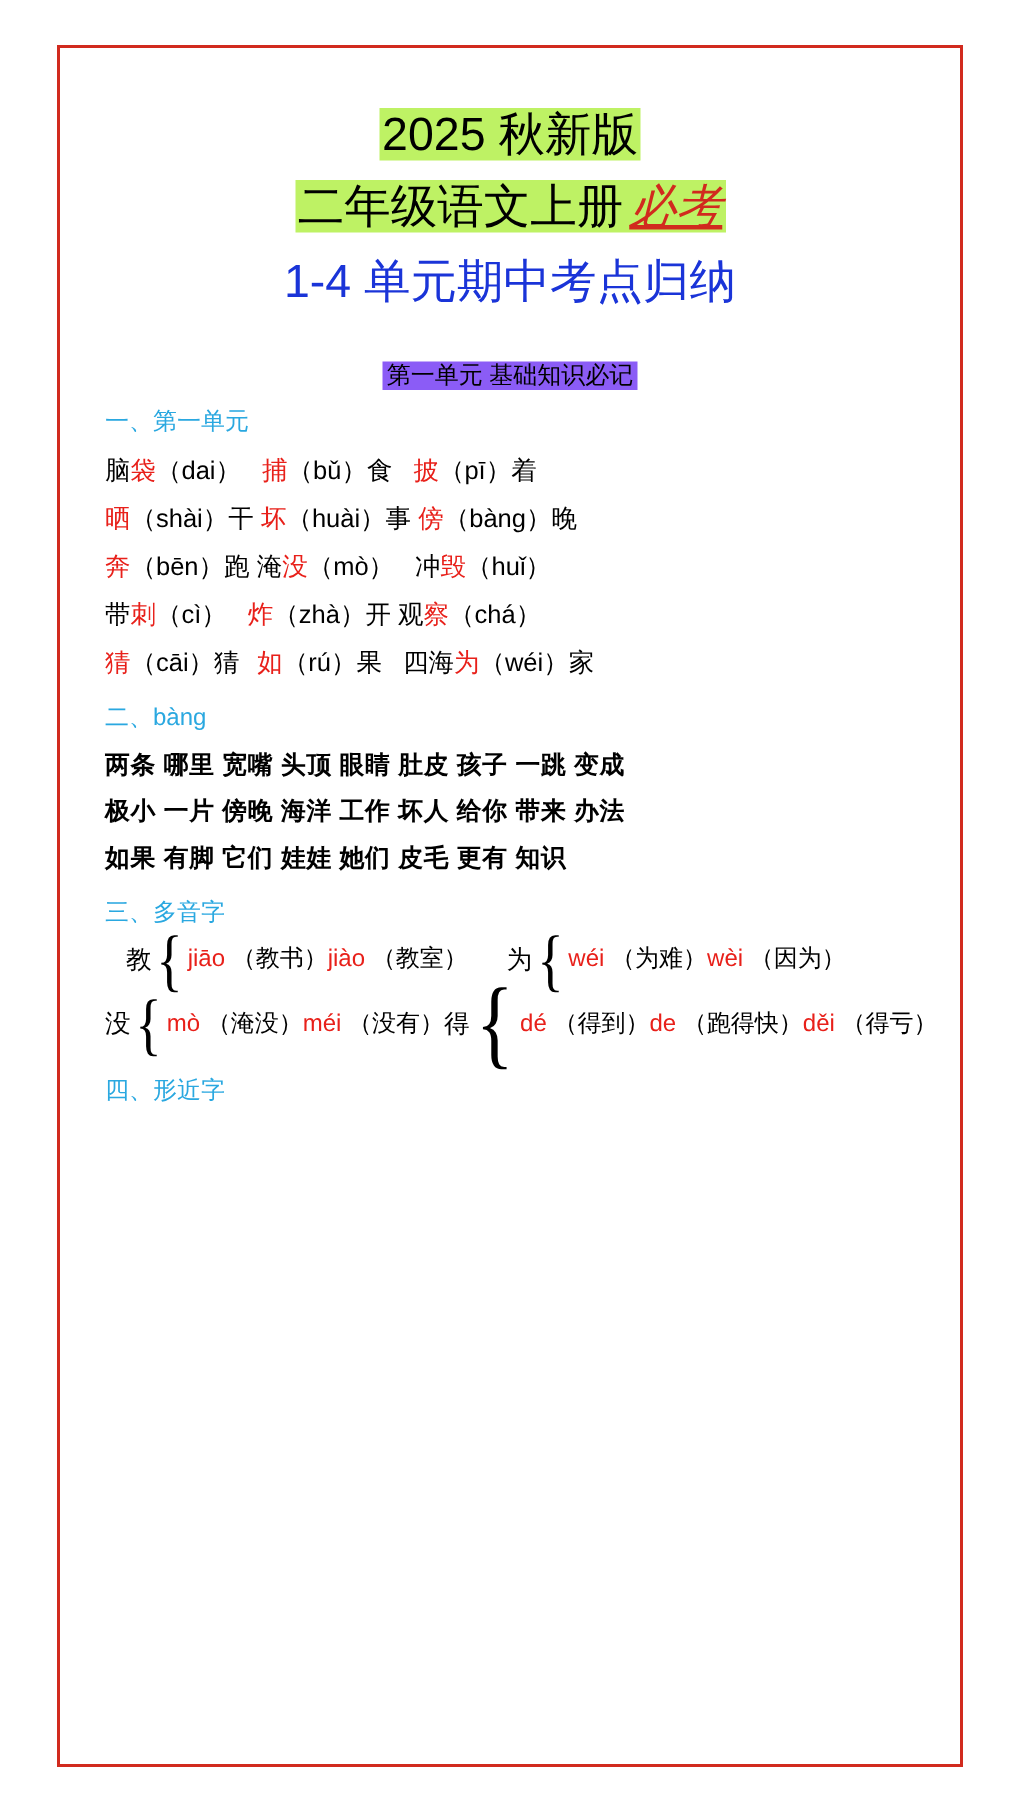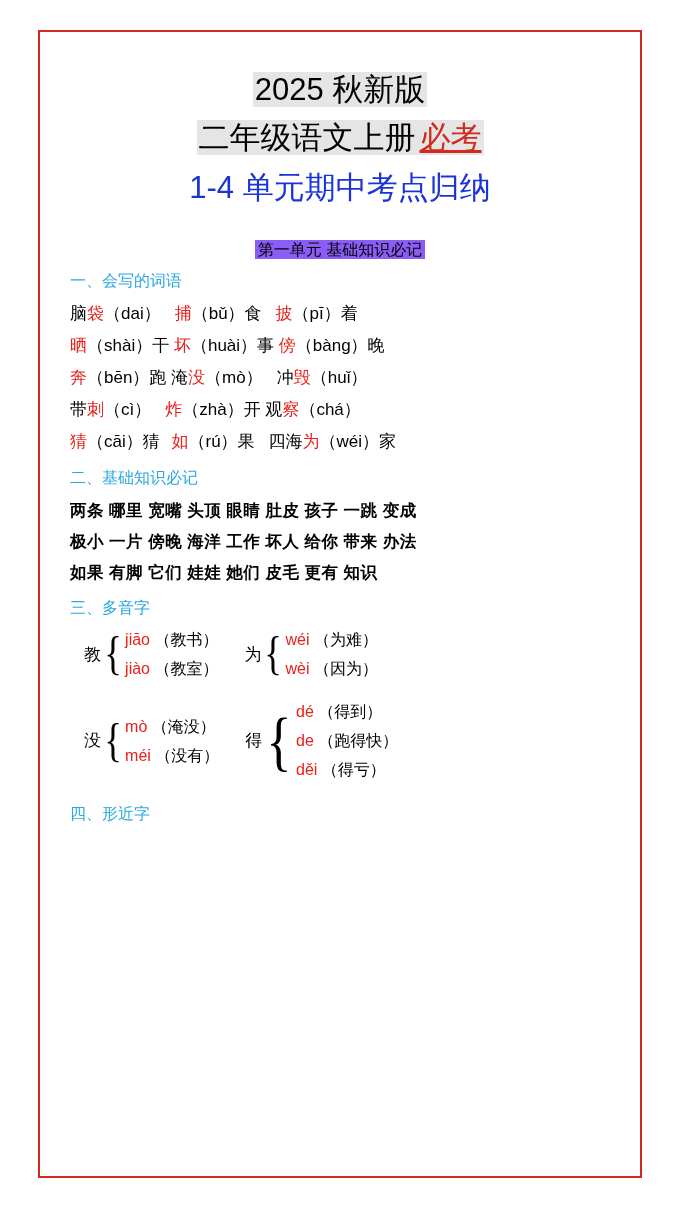"2025 秋新版" .hl { background: #e5e5e5 -> #bef264 }
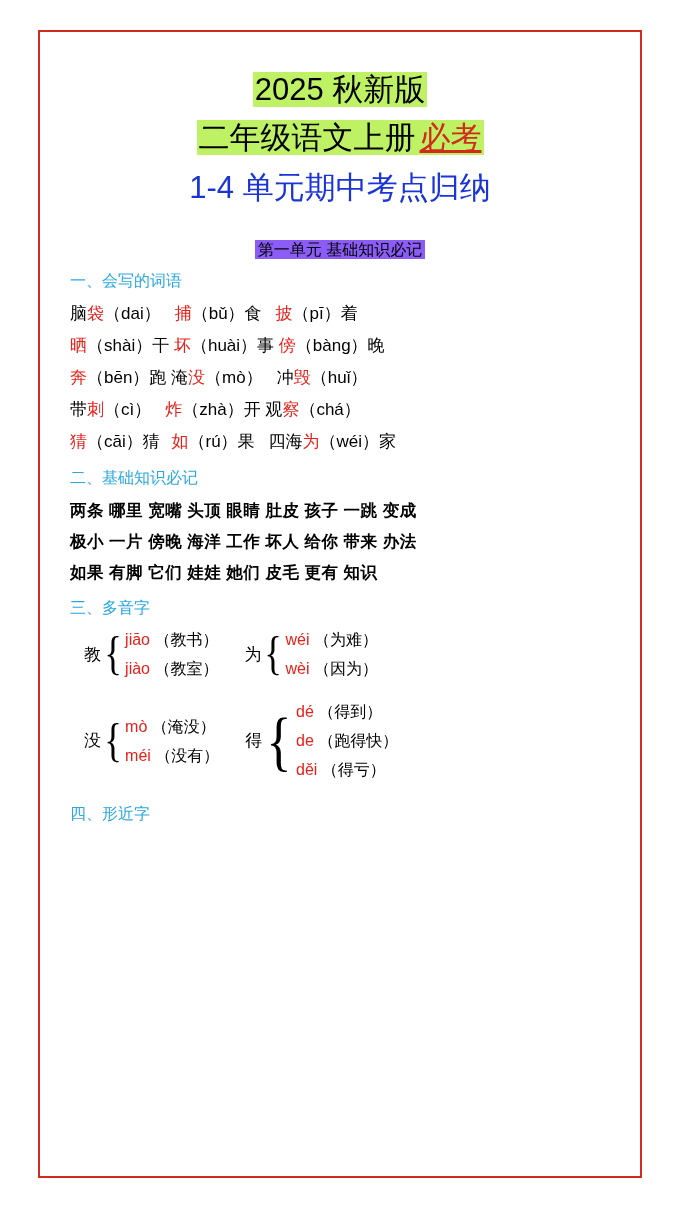"必考" .red-u { font-style: none -> italic }
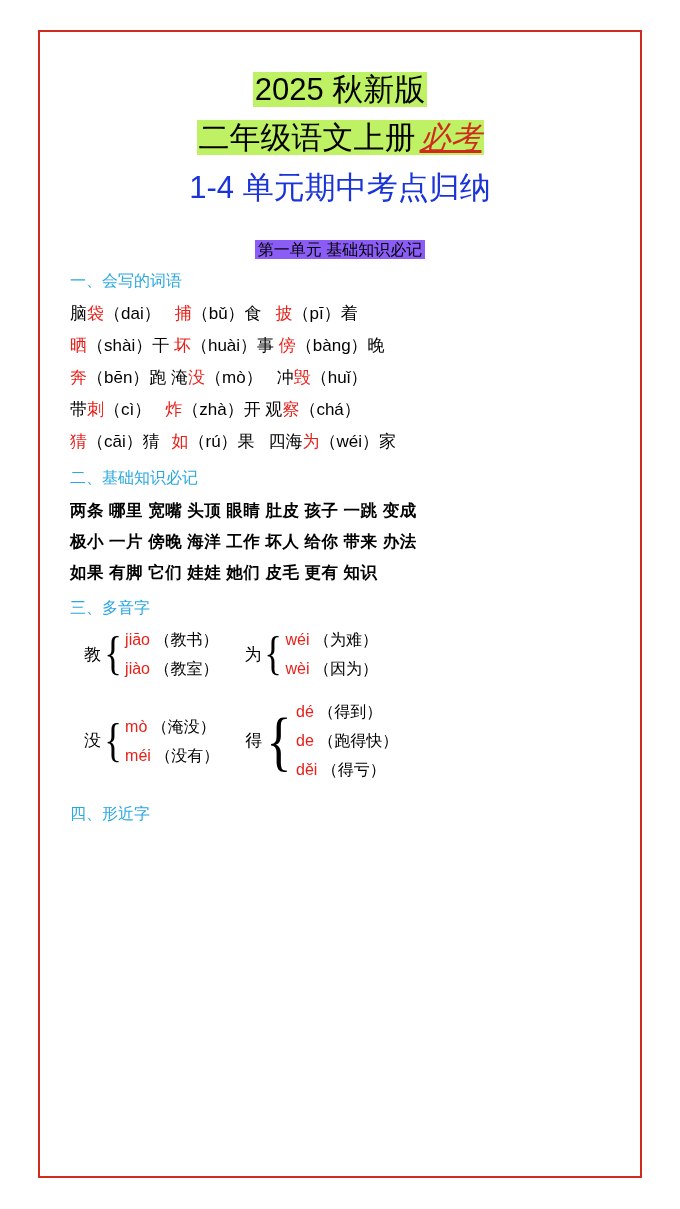"一、会写的词语" div.sec-head { text: 会写的词语 -> 第一单元 }
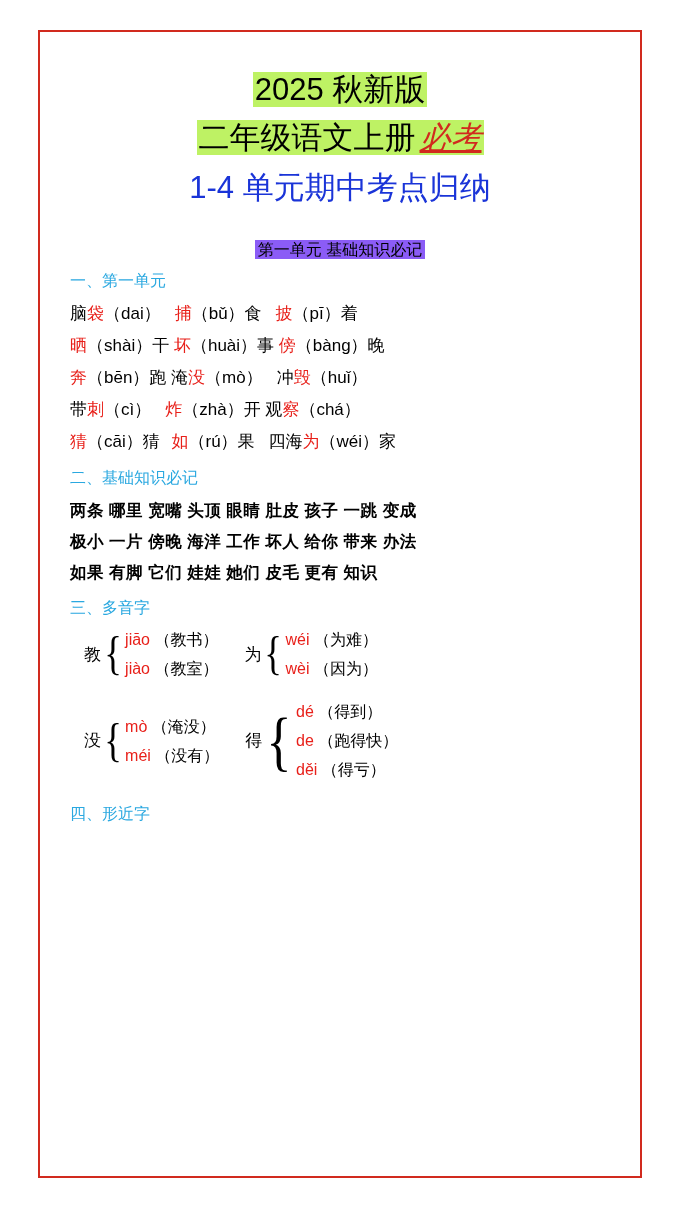"二、基础知识必记" div.sec-head { text: 基础知识必记 -> bàng }
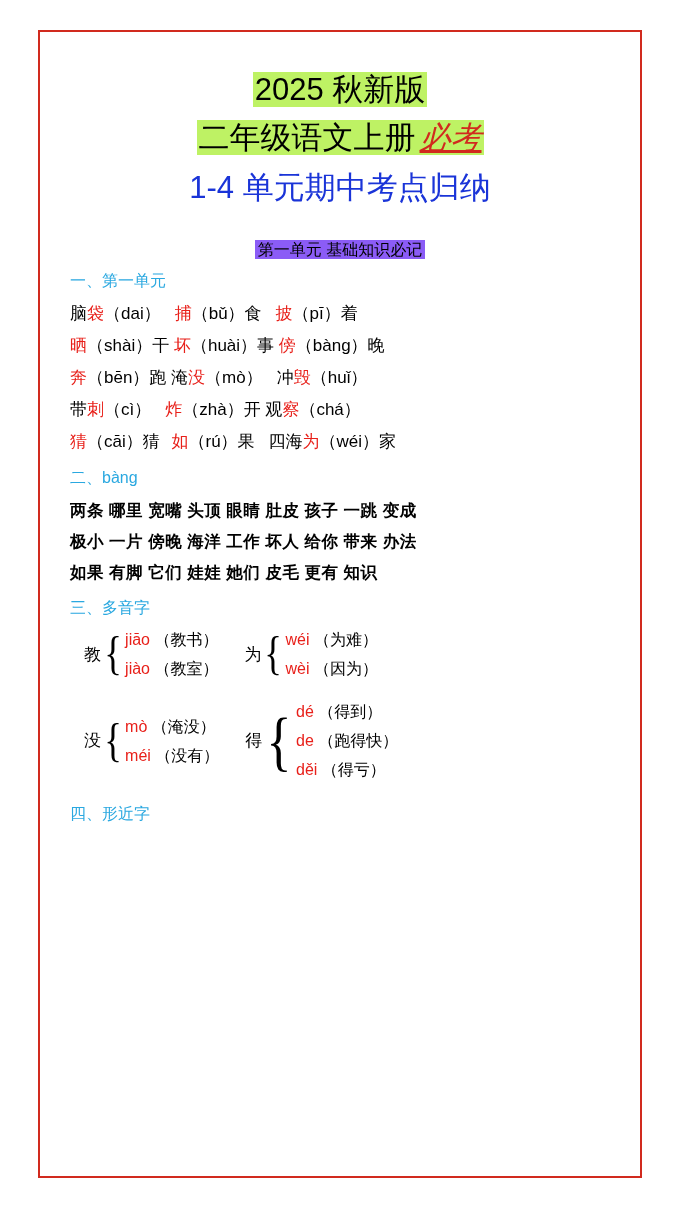"jiāo （教书）" .poly-items { flex-direction: column -> none }
